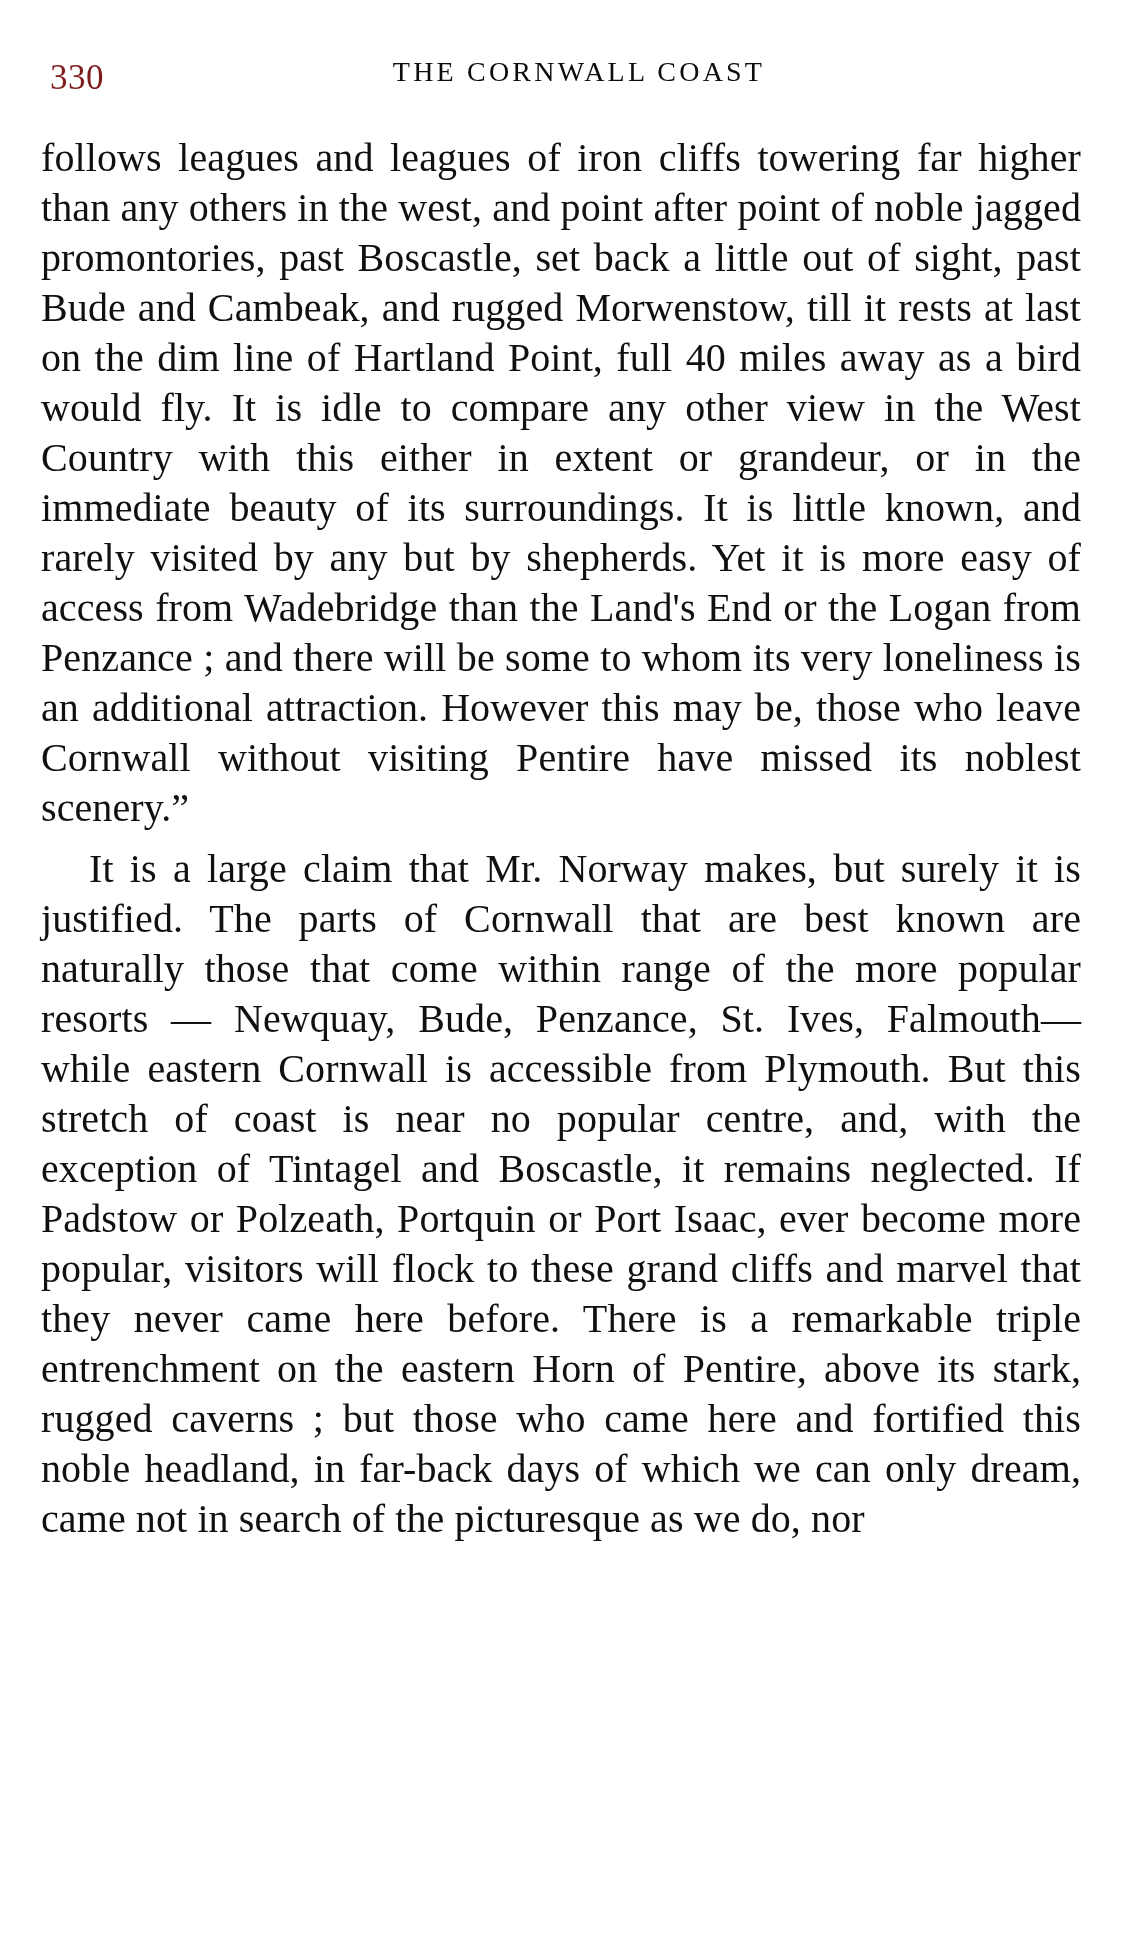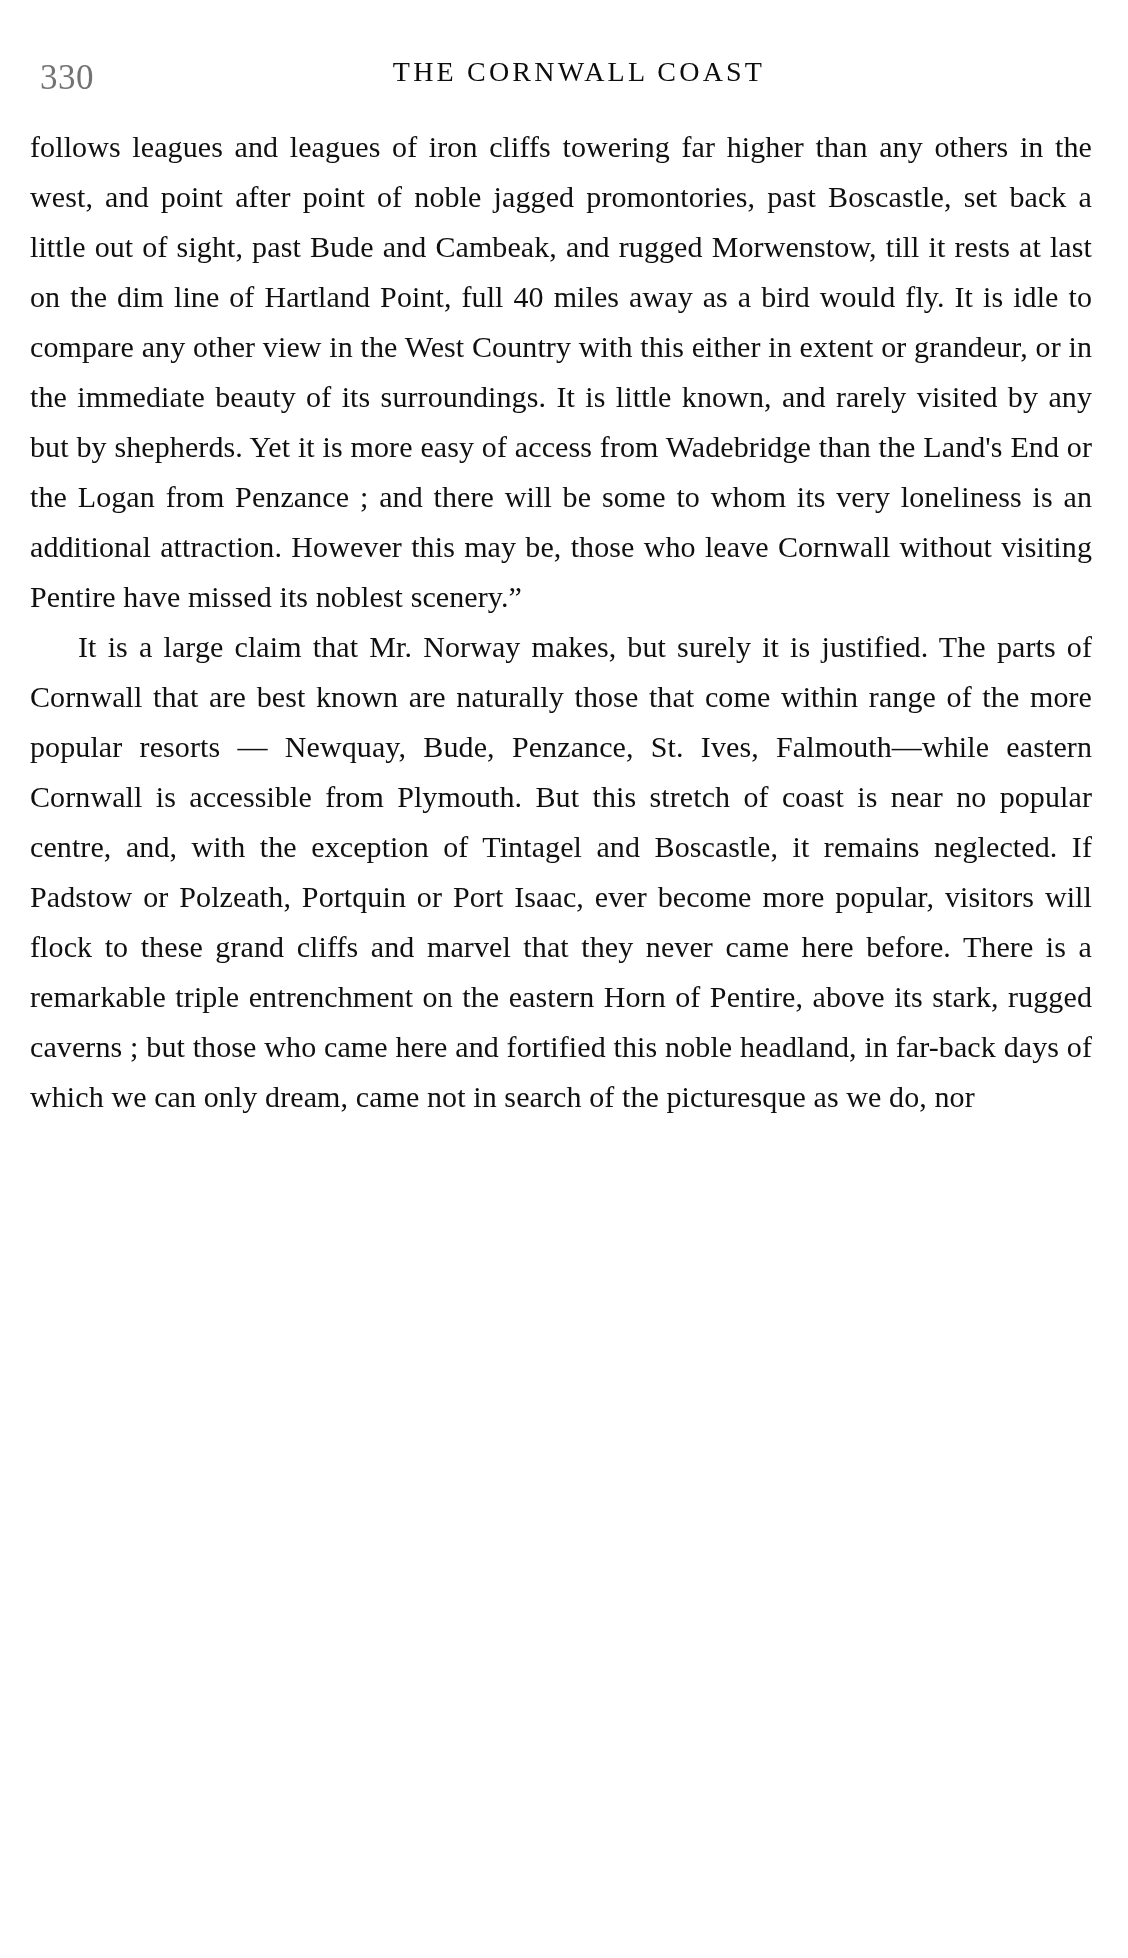"330" .folio { color: #737373 -> #7f1d1d; left: 40px -> 50px }
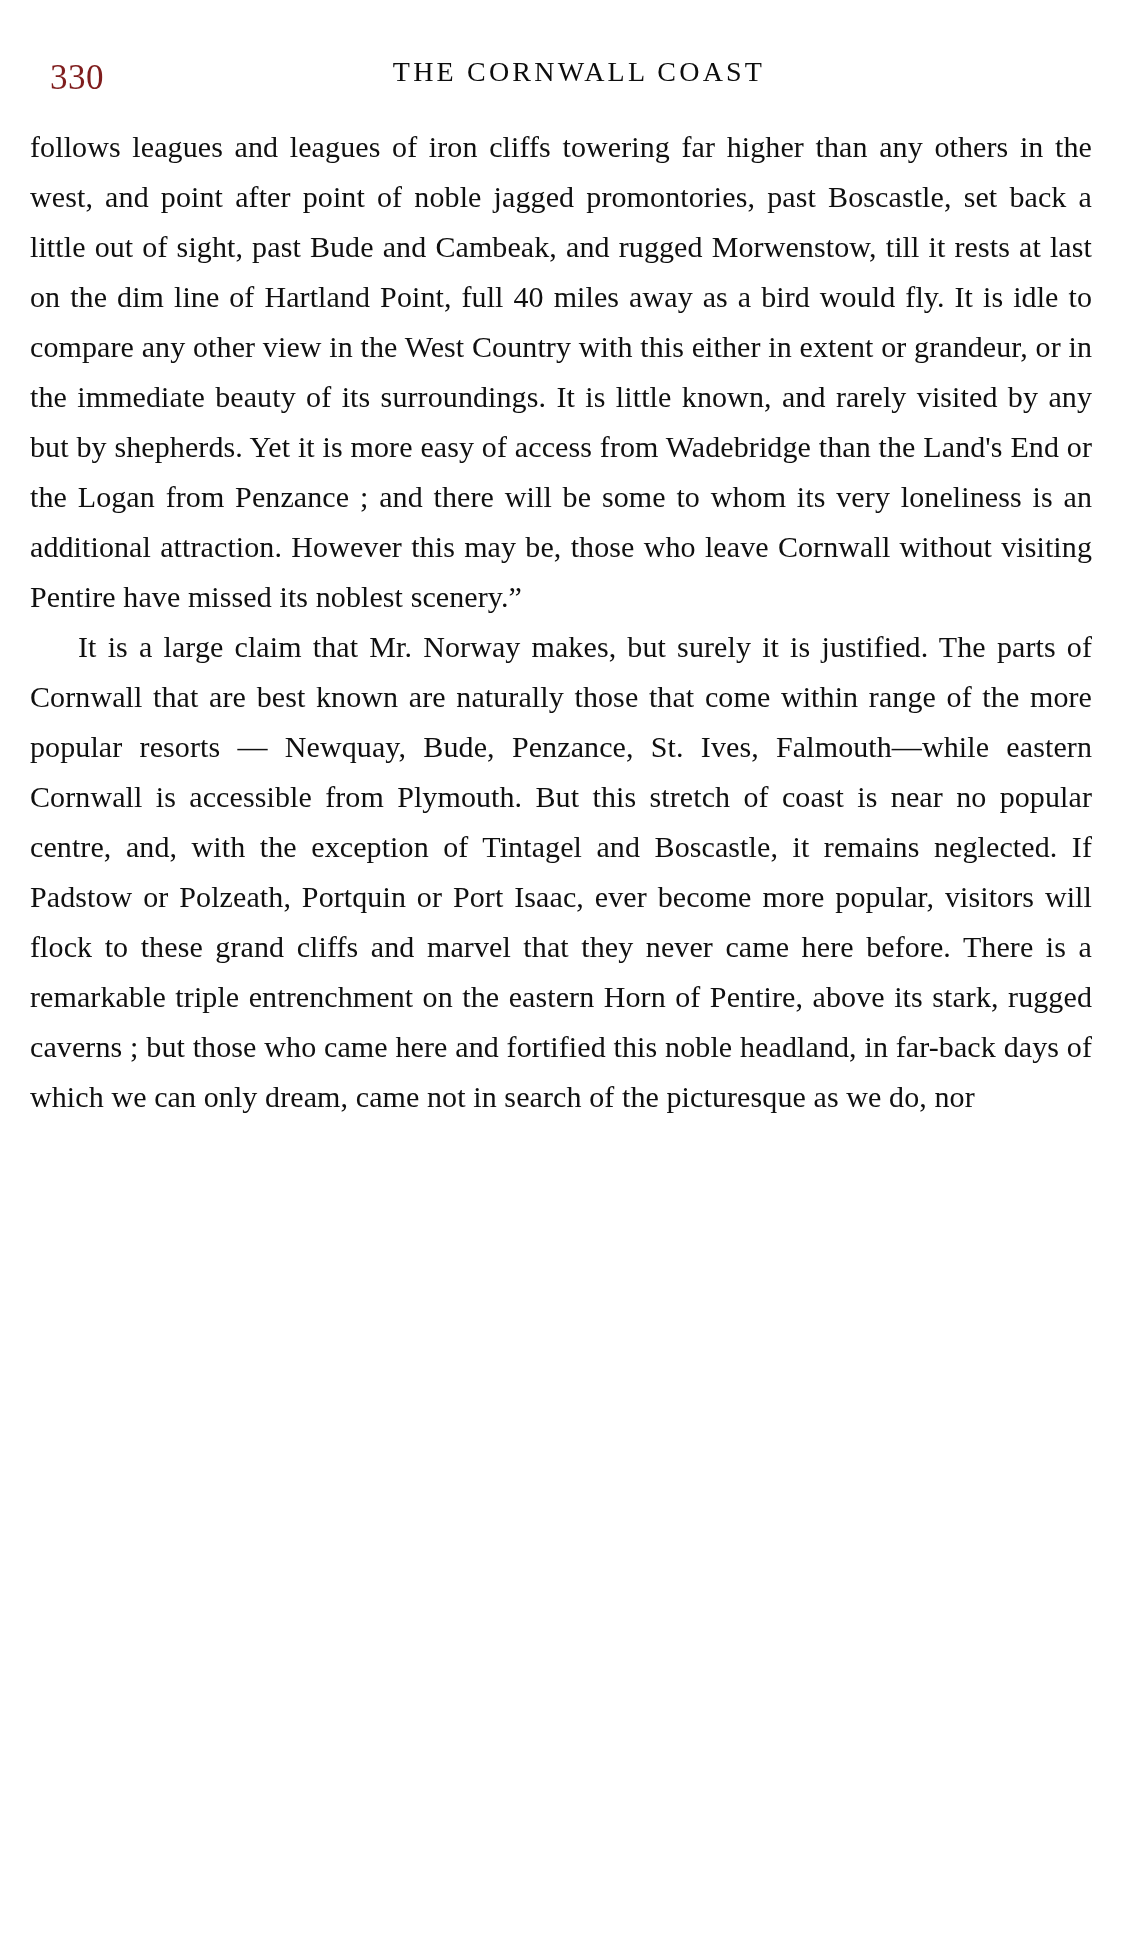"follows leagues and leagues of" p.para { font-size: 30px -> 40px; margin: 0 -> 11px }
